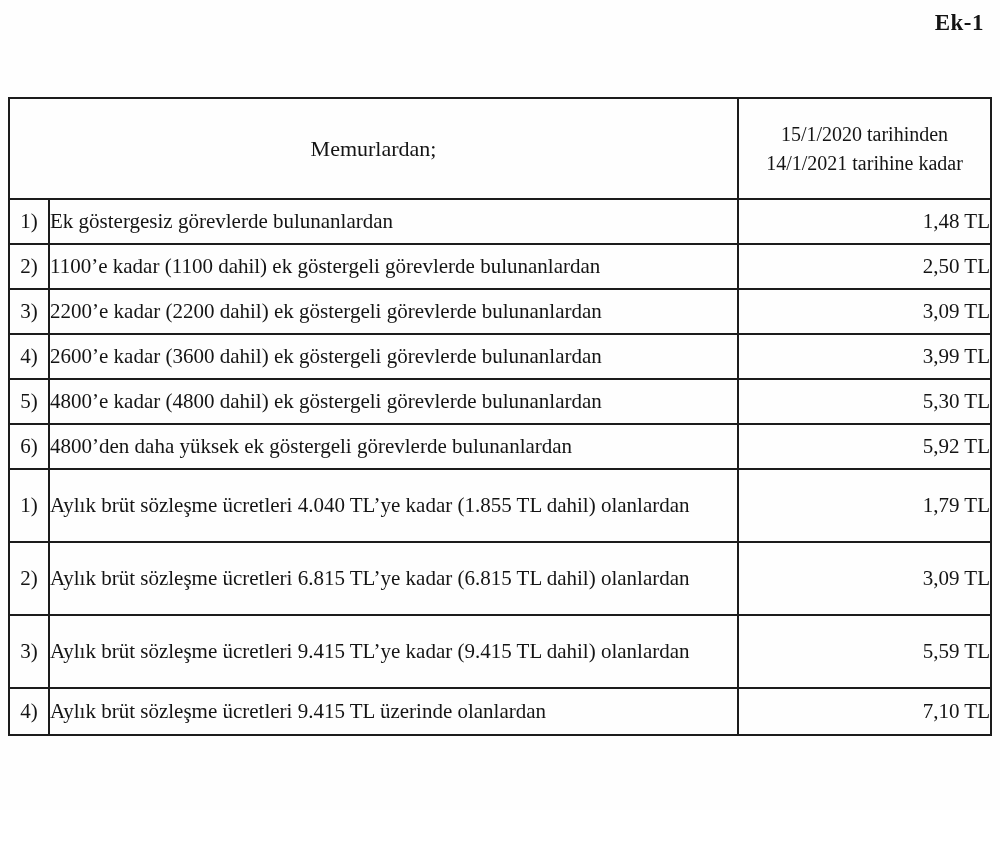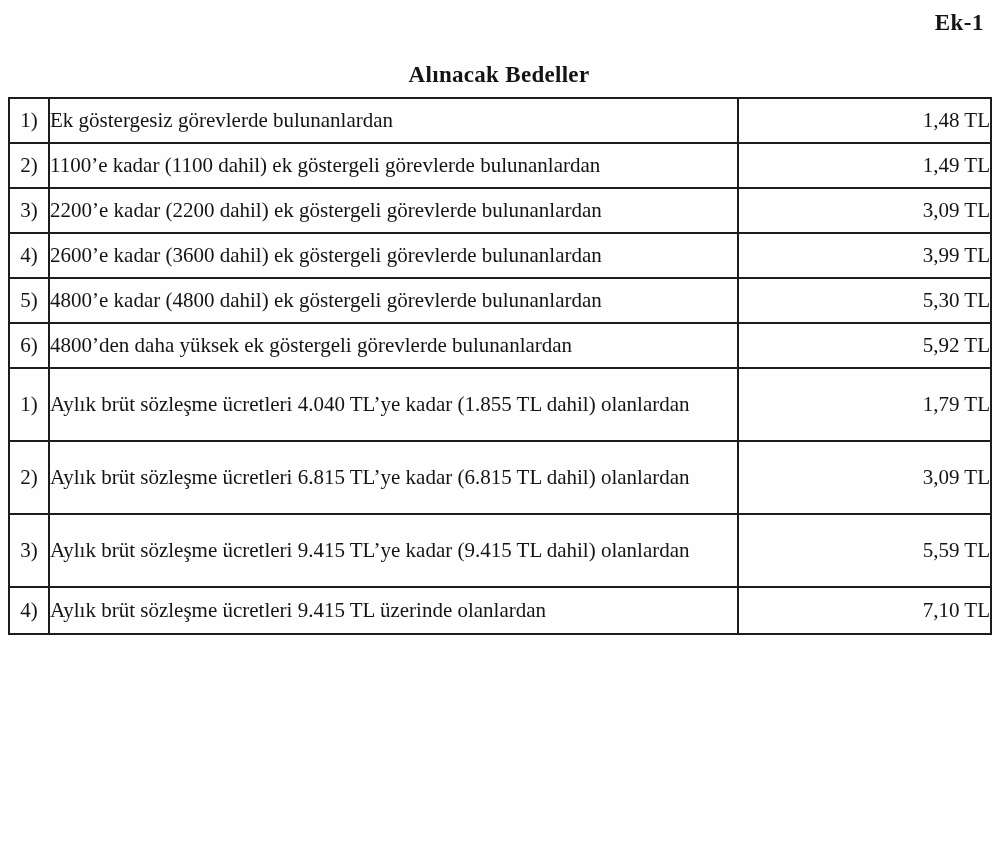"Alınacak Bedeller" div.doc-title { html: <div>Alınacak Bedeller</div> -> none }
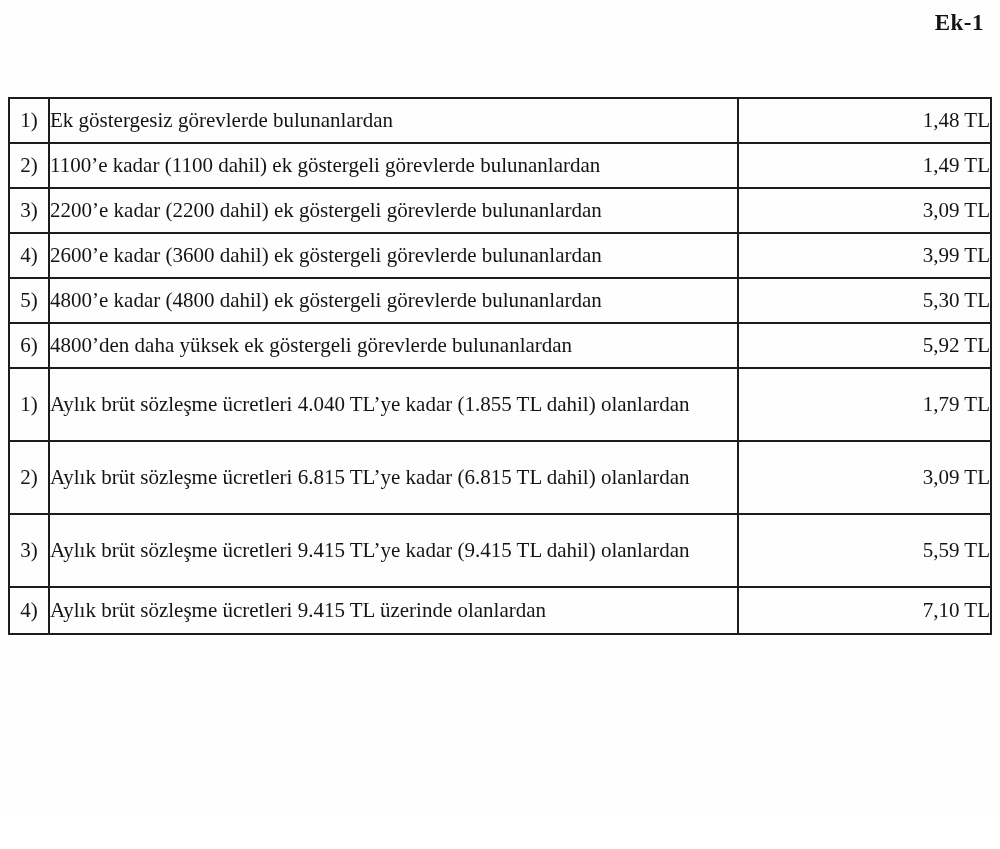"Memurlardan;" tr.r-header { html: none -> <tr> <td>Memurlardan;</td> <td> <div>15/1/2020 tarihinden 14/1/2021 tarihine kadar</div> </td> </tr> }
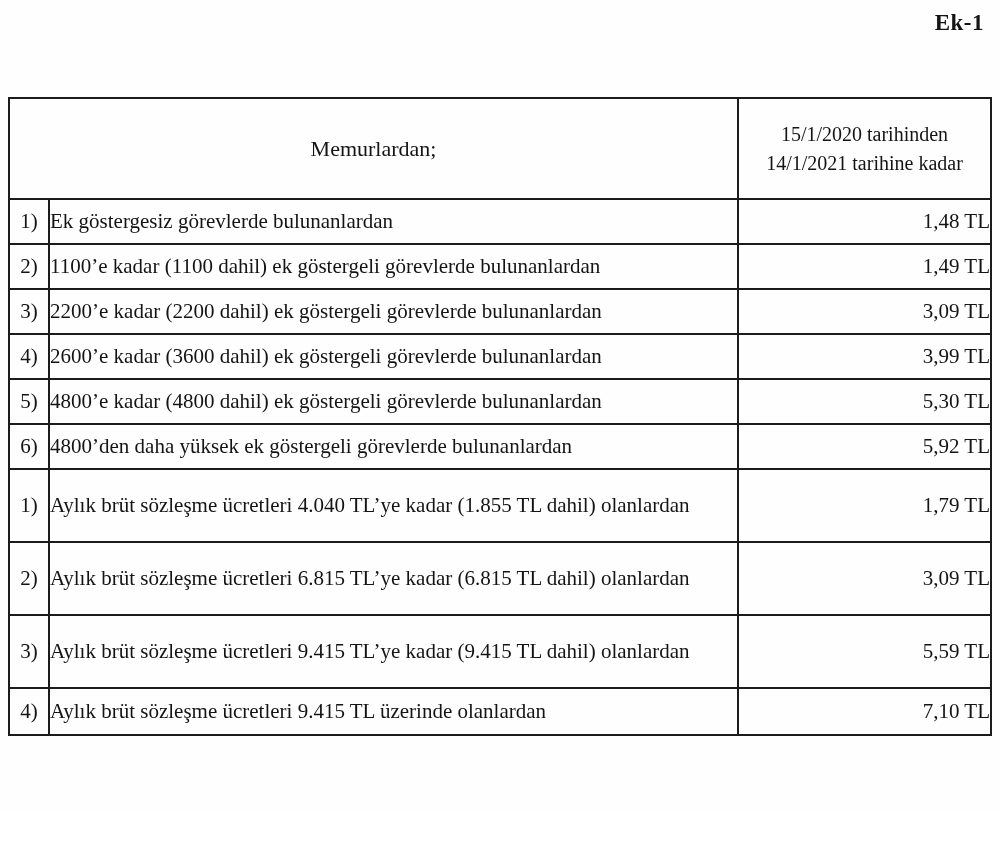"1,49 TL" td.cell-value { text: 1,49 -> 2,50 }
